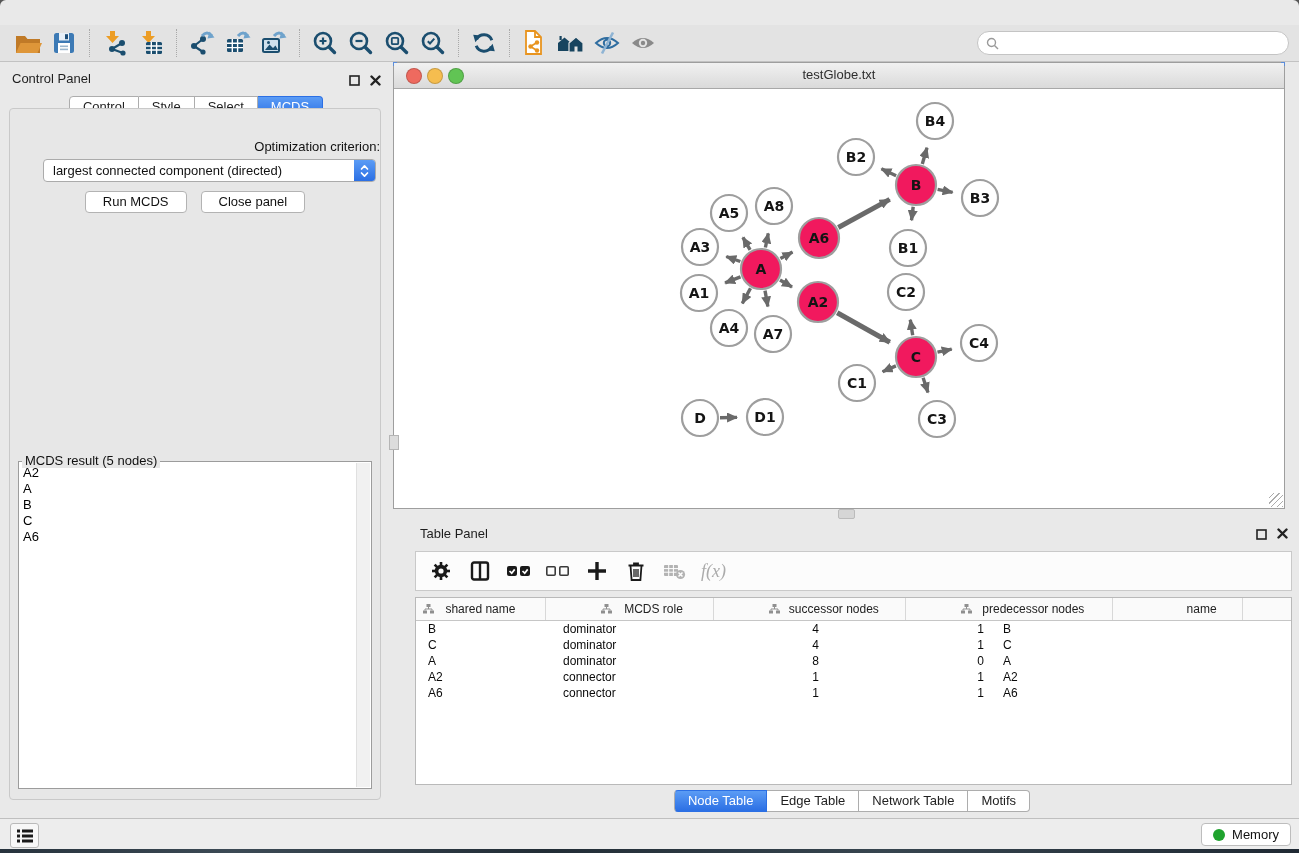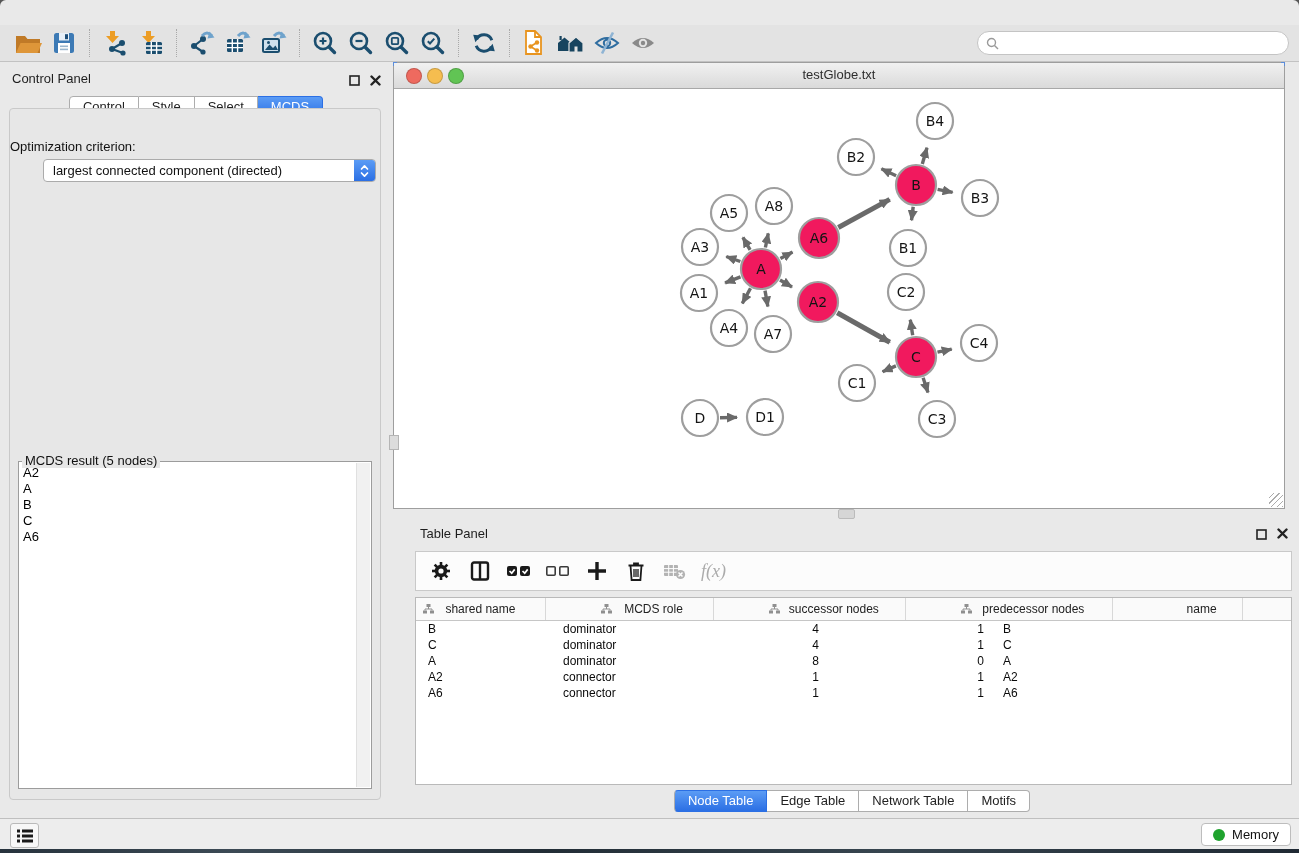"B4" .net-canvas { font-weight: none -> bold }
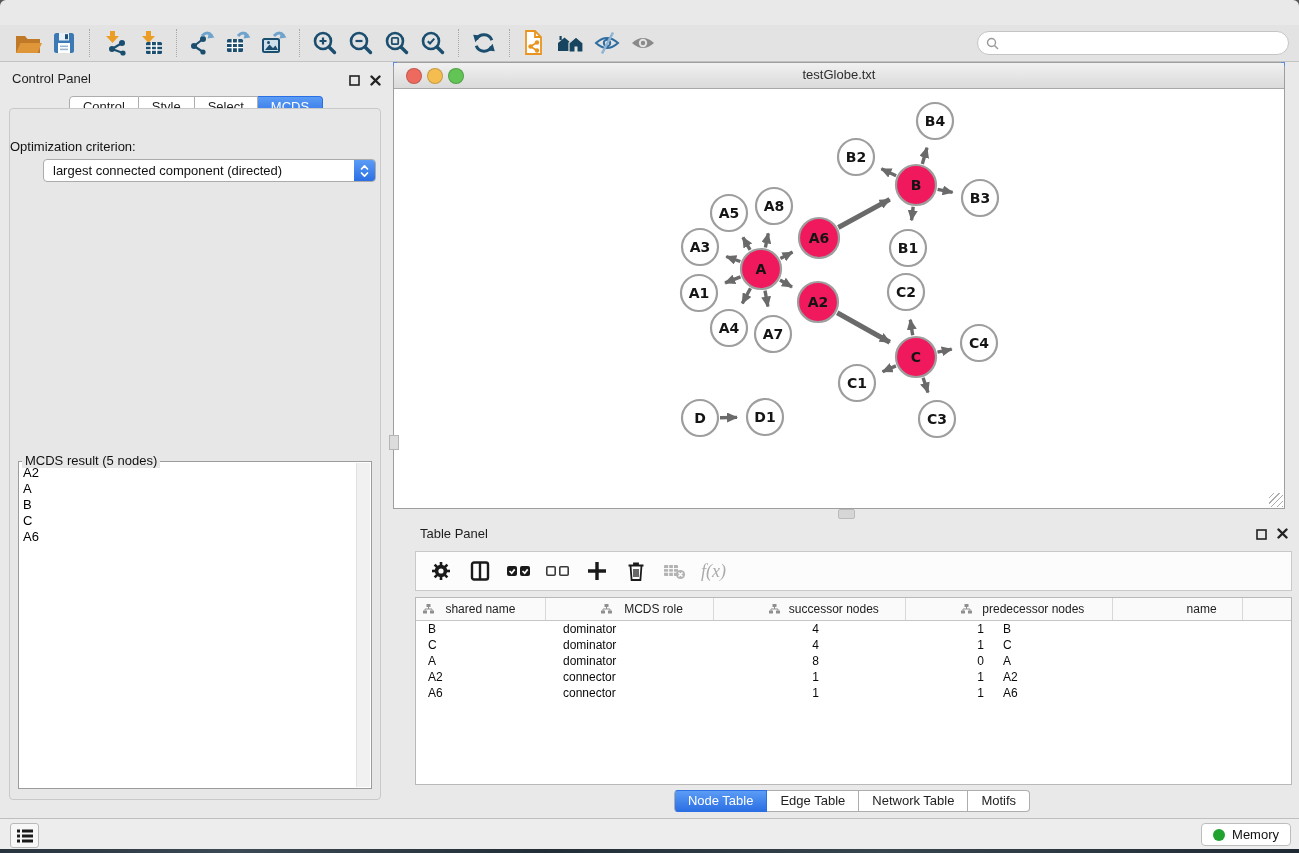"Optimization criterion:" .opt-label { text-align: left -> right }
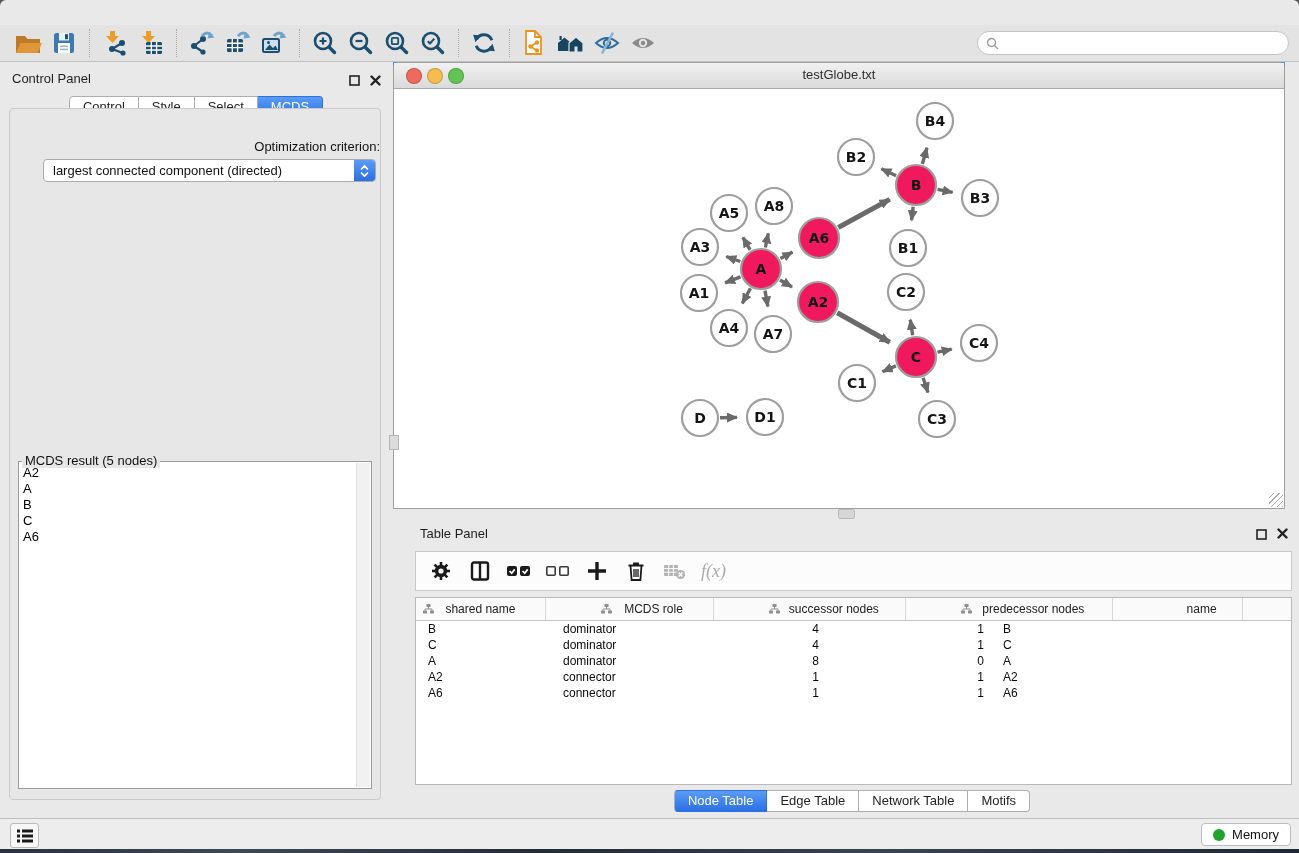"Run MCDS" div.btn-row { html: none -> <div> <button>Run MCDS</button> <button>Close panel</button> </div> }
